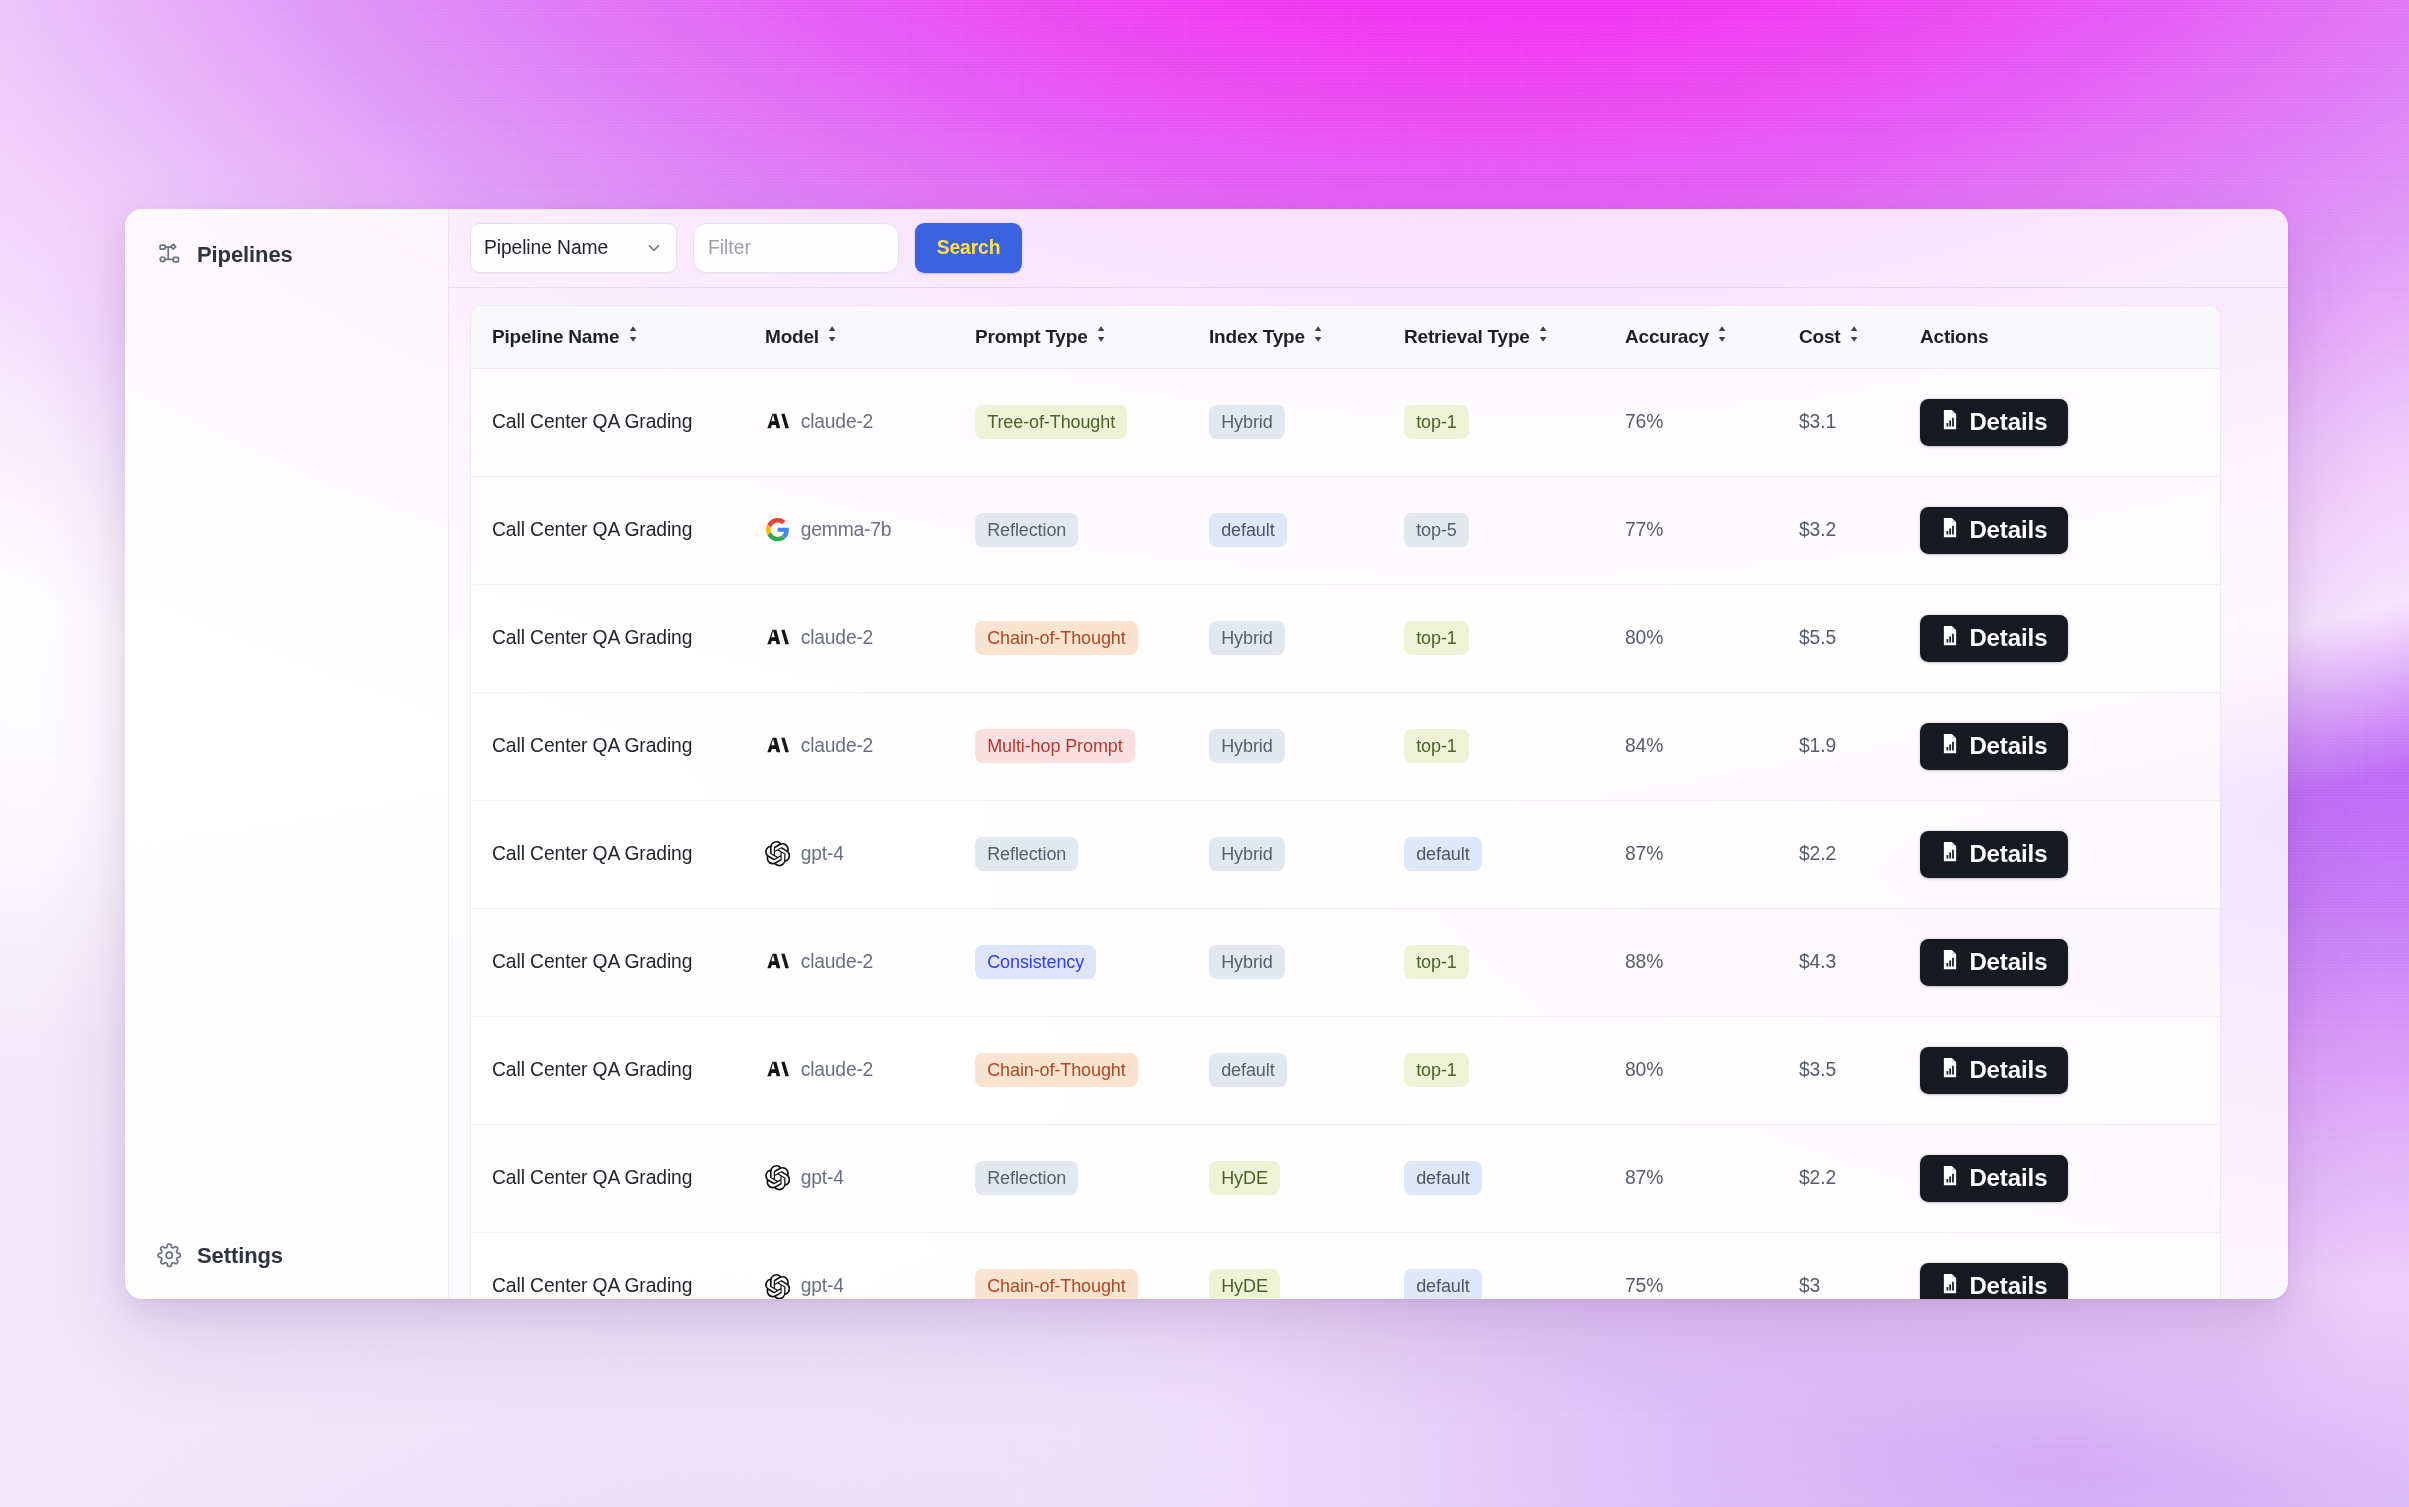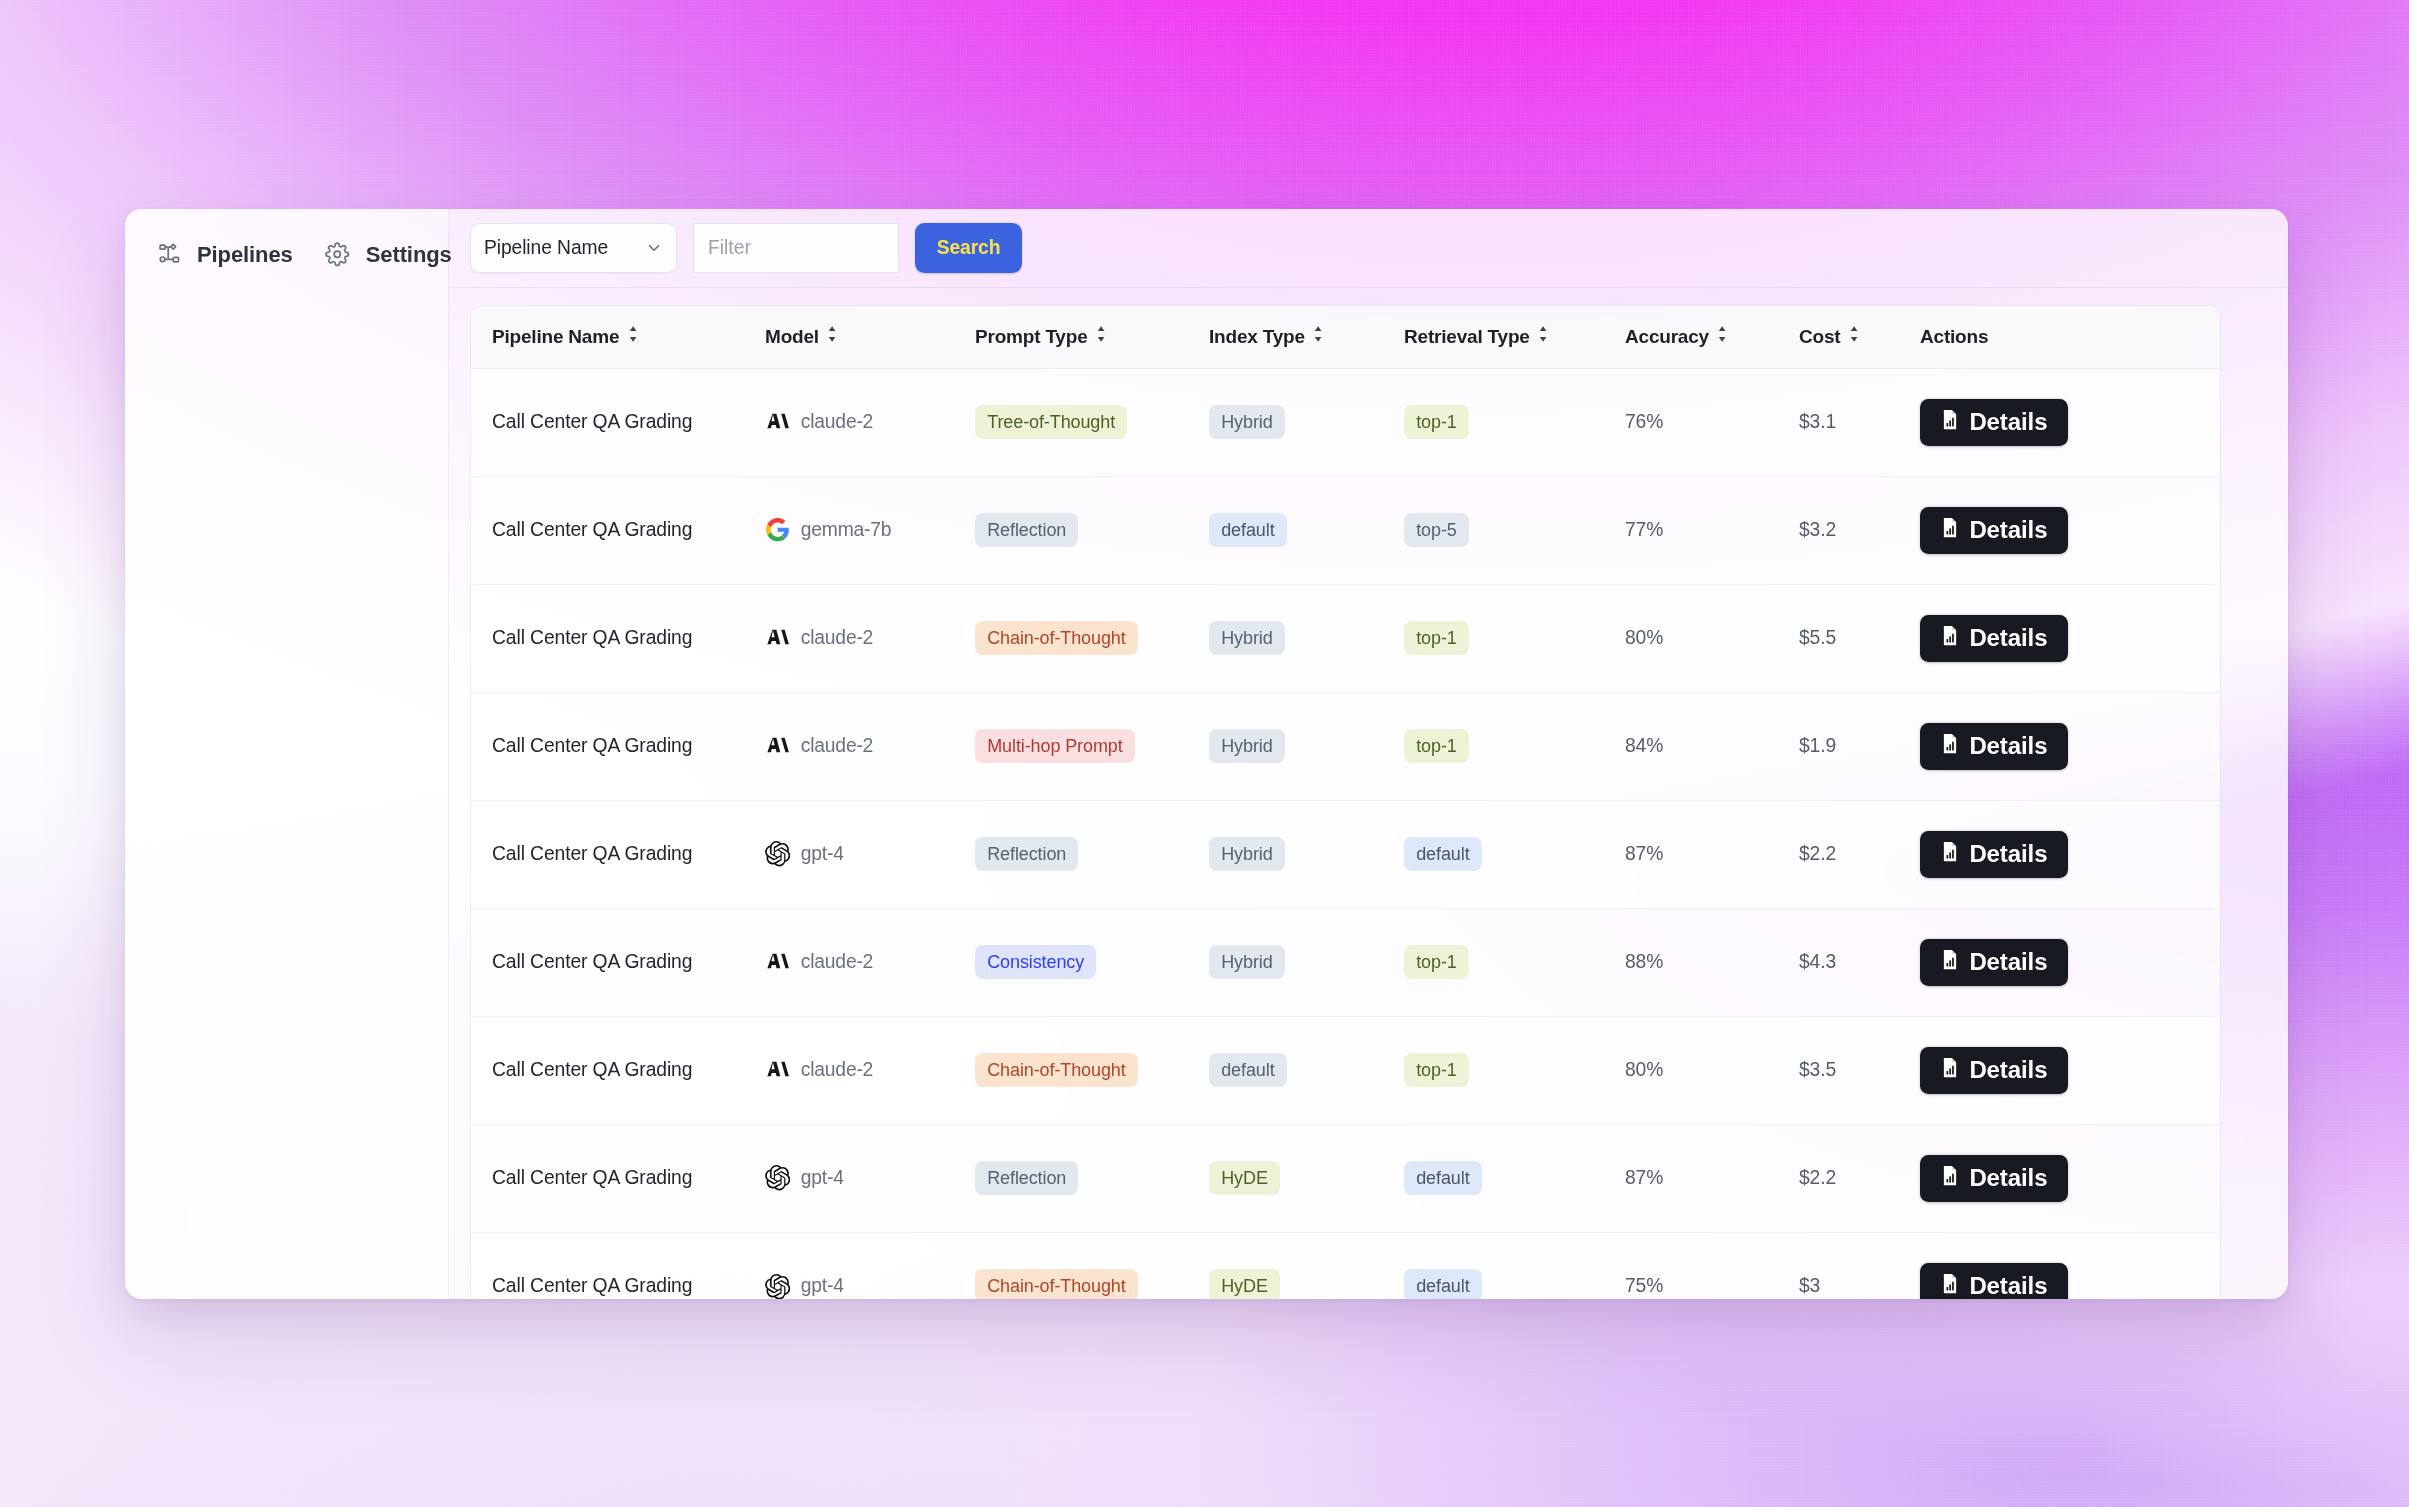"Pipelines" .sidebar { flex-direction: row -> column }
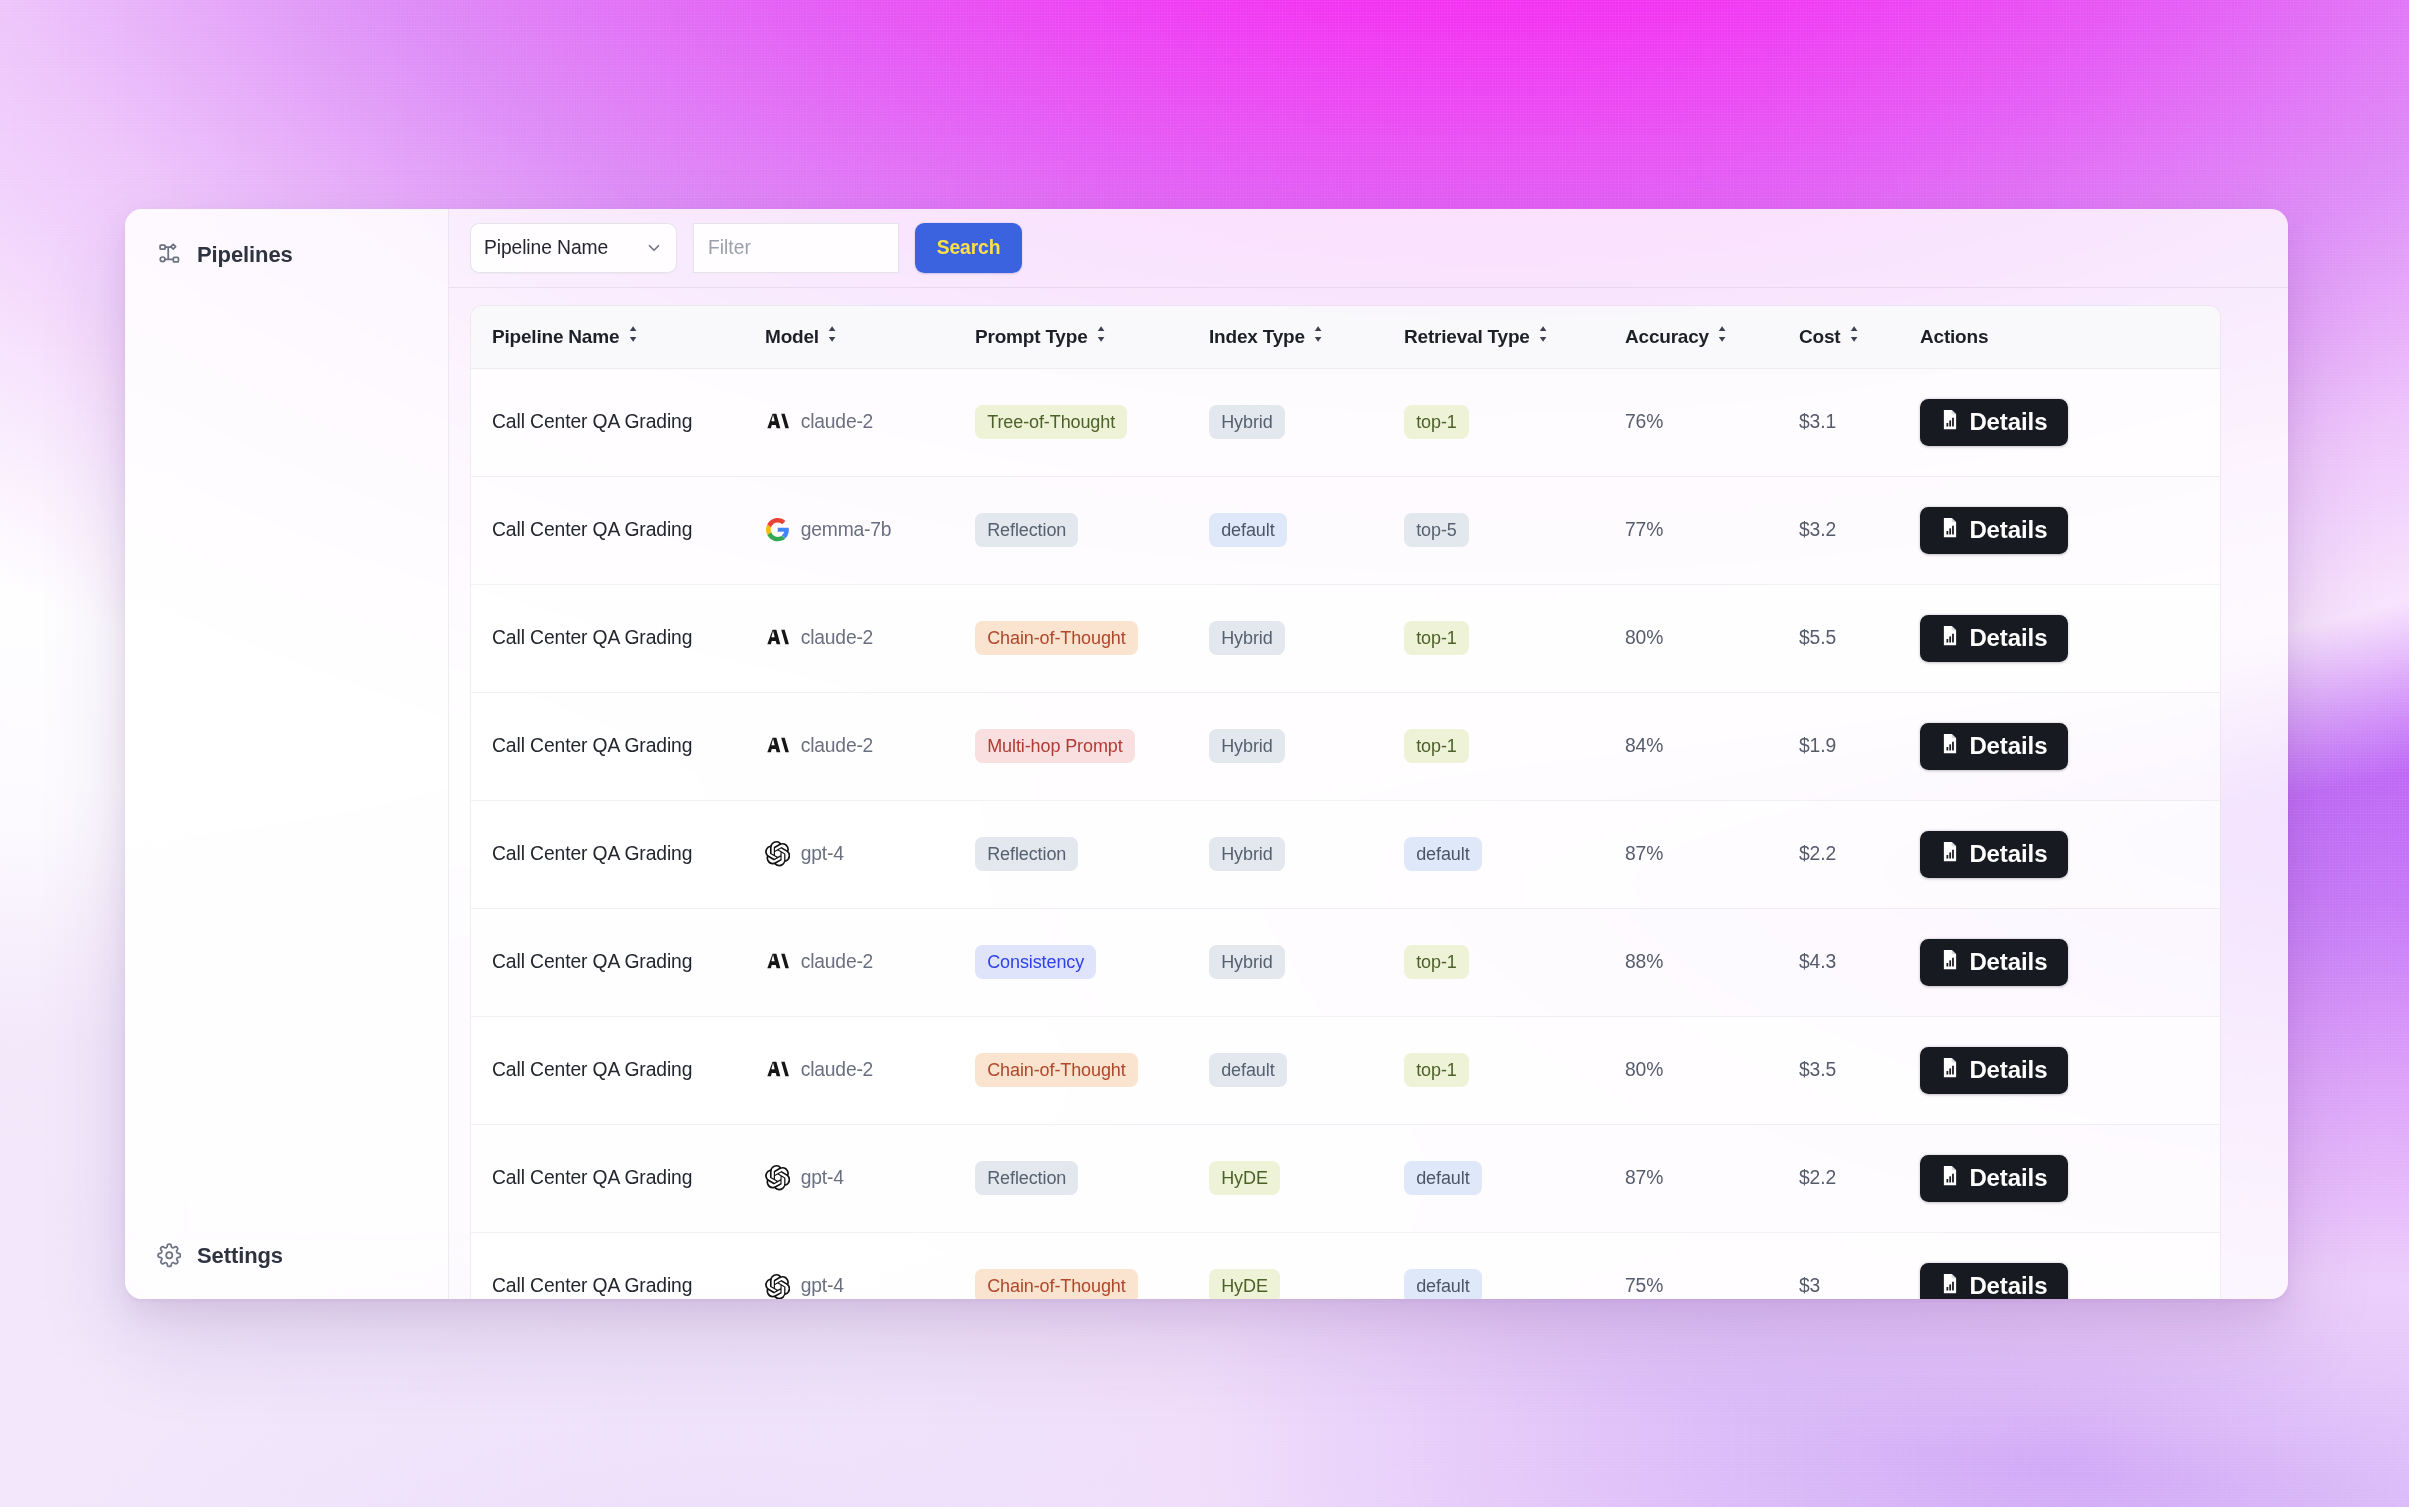"Filter" .filter-input { border-radius: 0 -> 13px }
